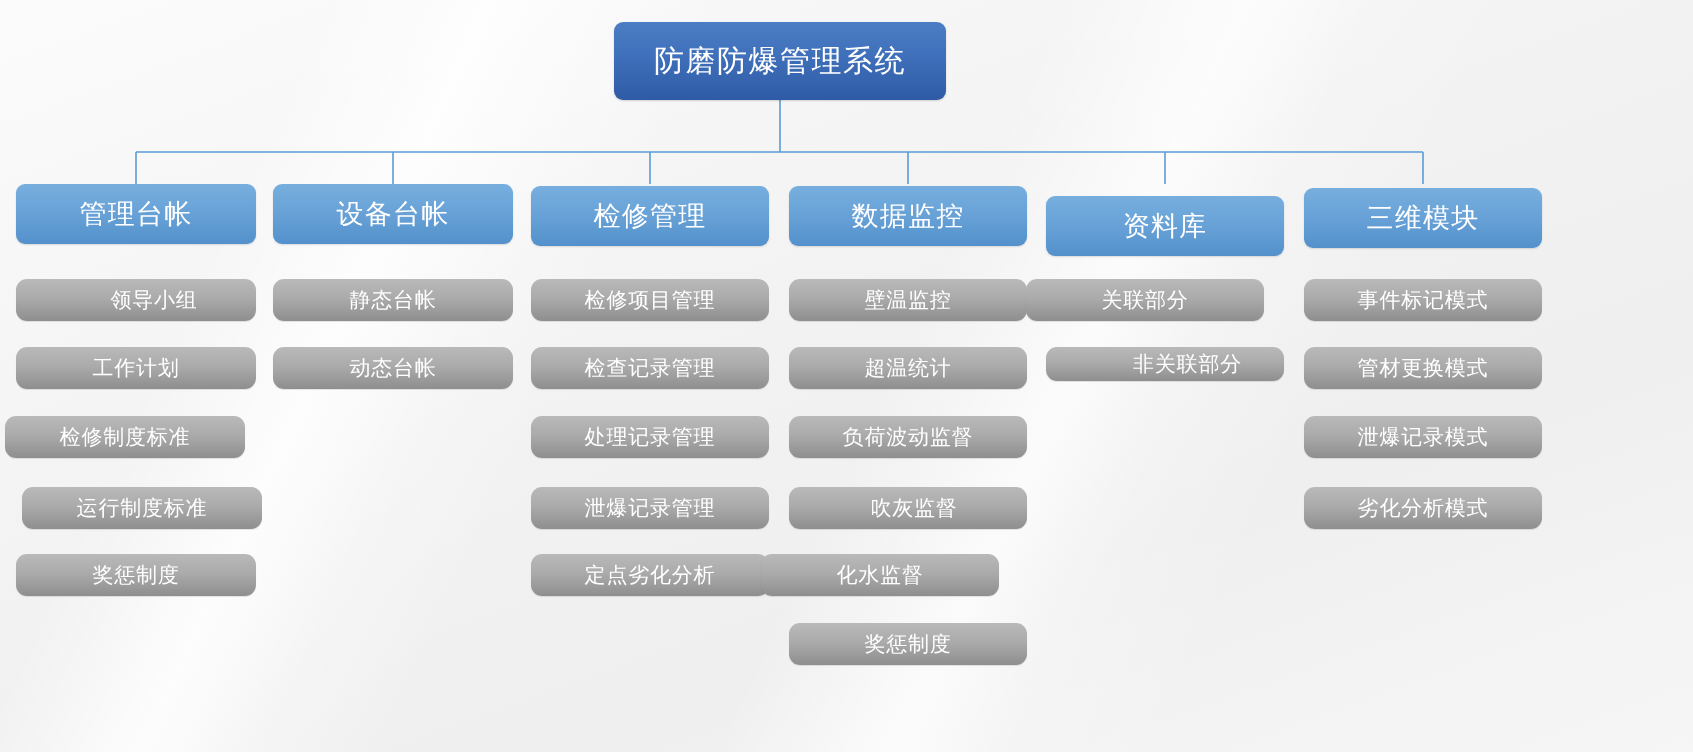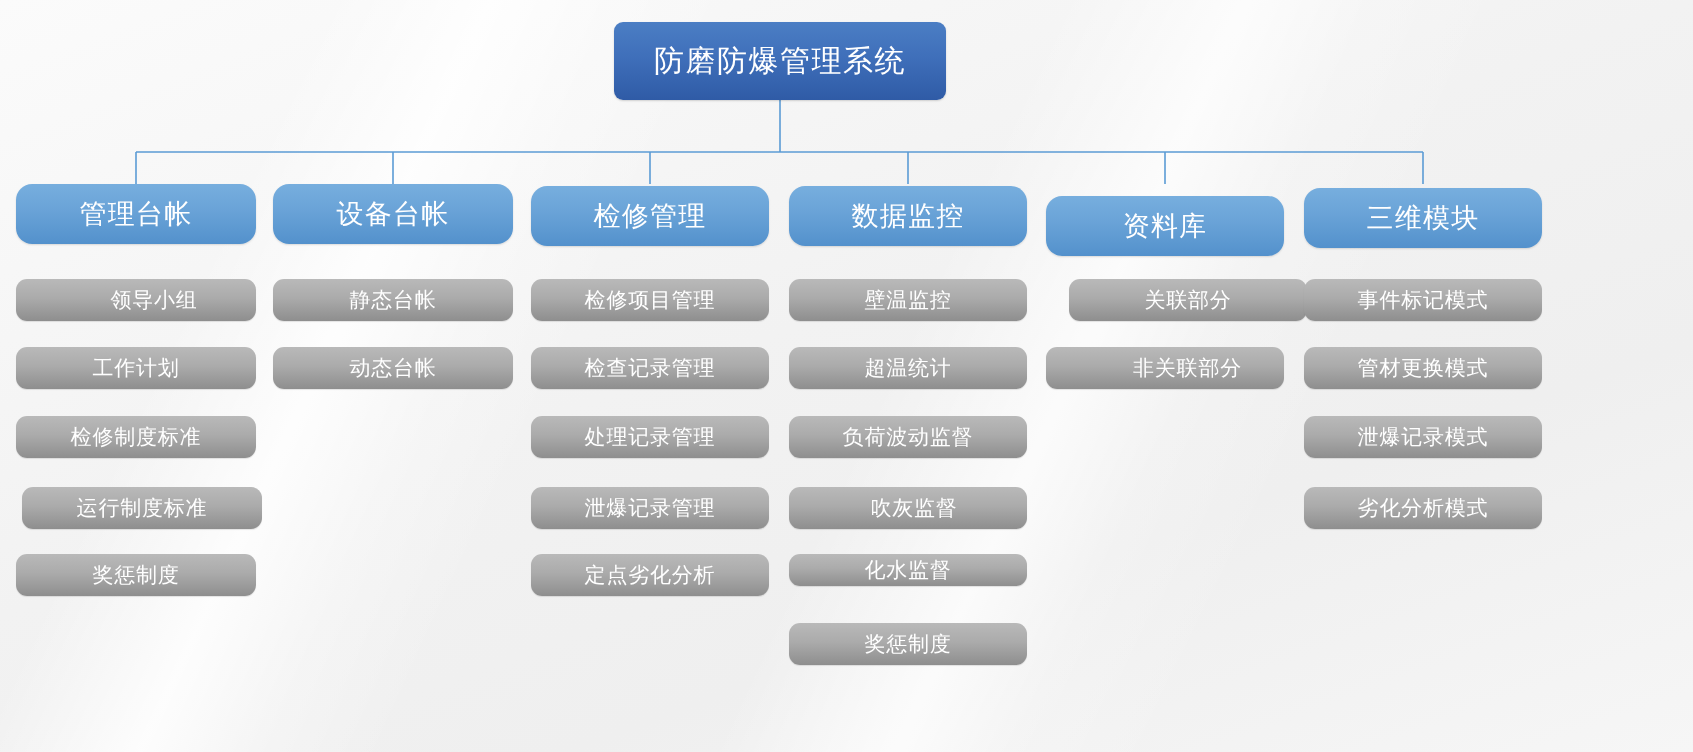"管理台帐" .node-cat { border-radius: 16px -> 9px }
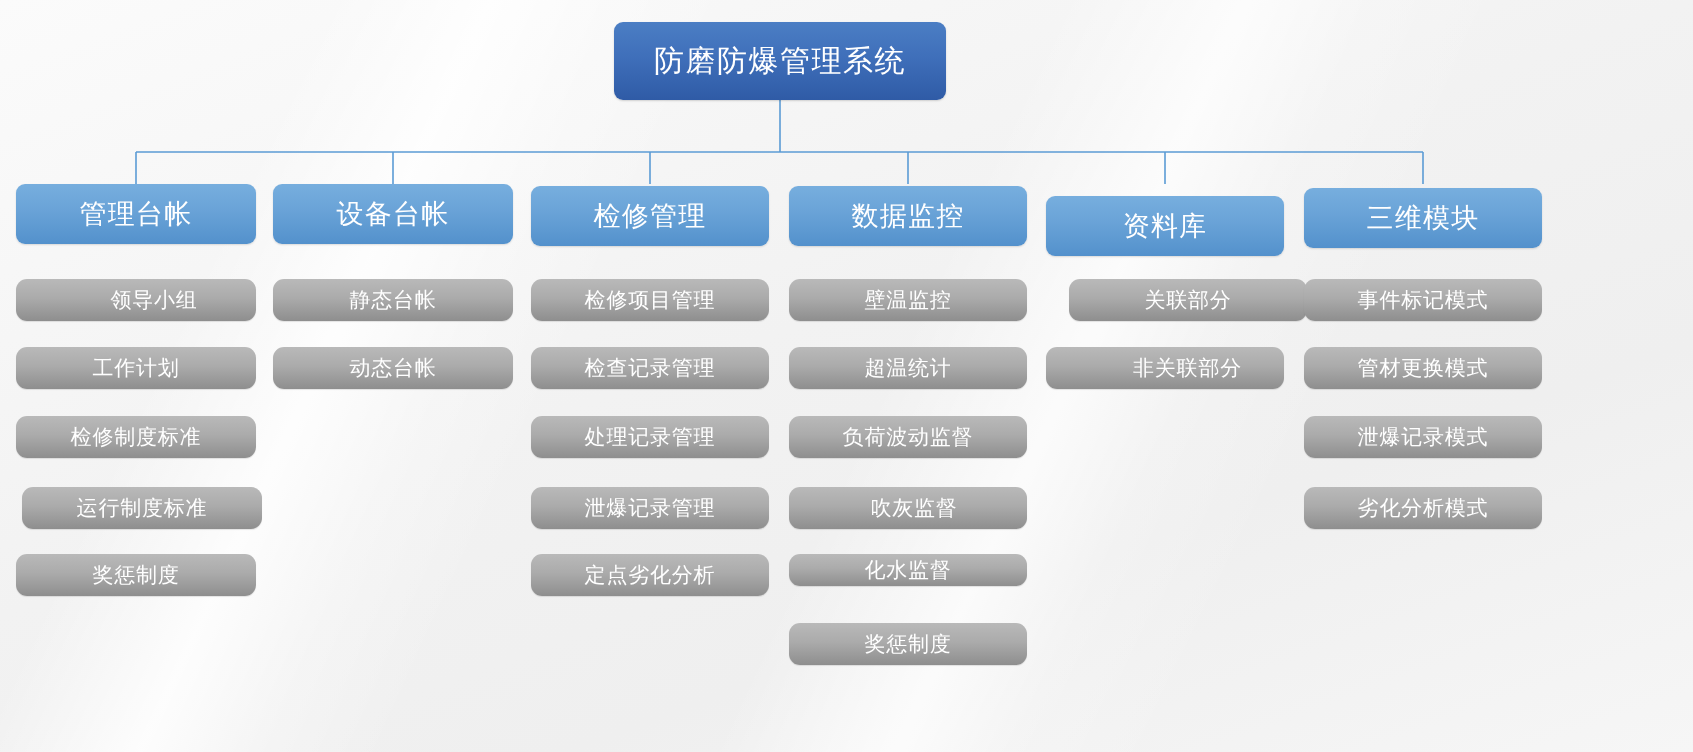"关联部分" div.node { left: 1069px -> 1026px }
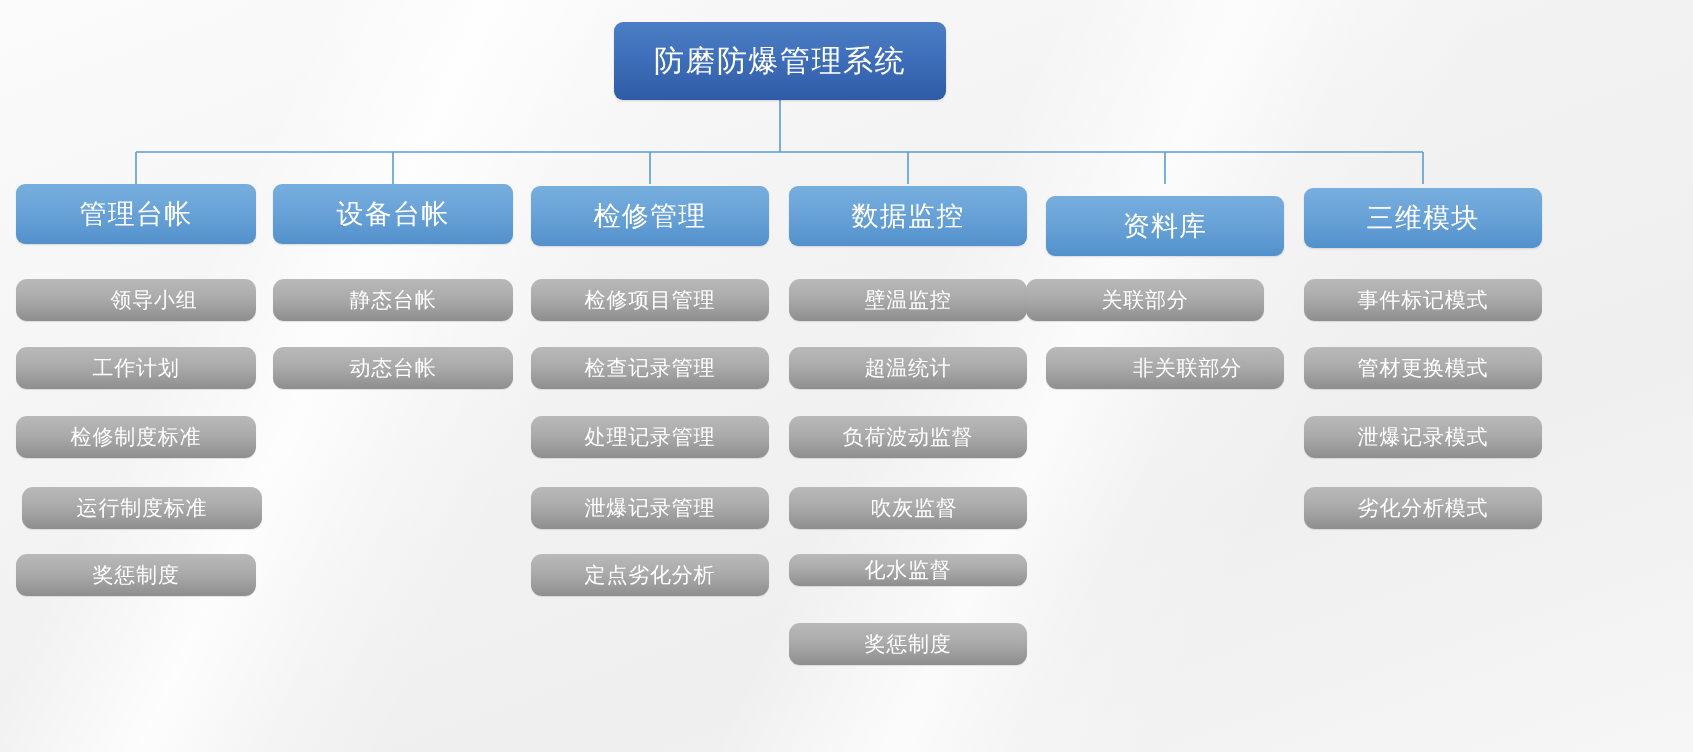"非关联部分" div.node { height: 42px -> 34px }
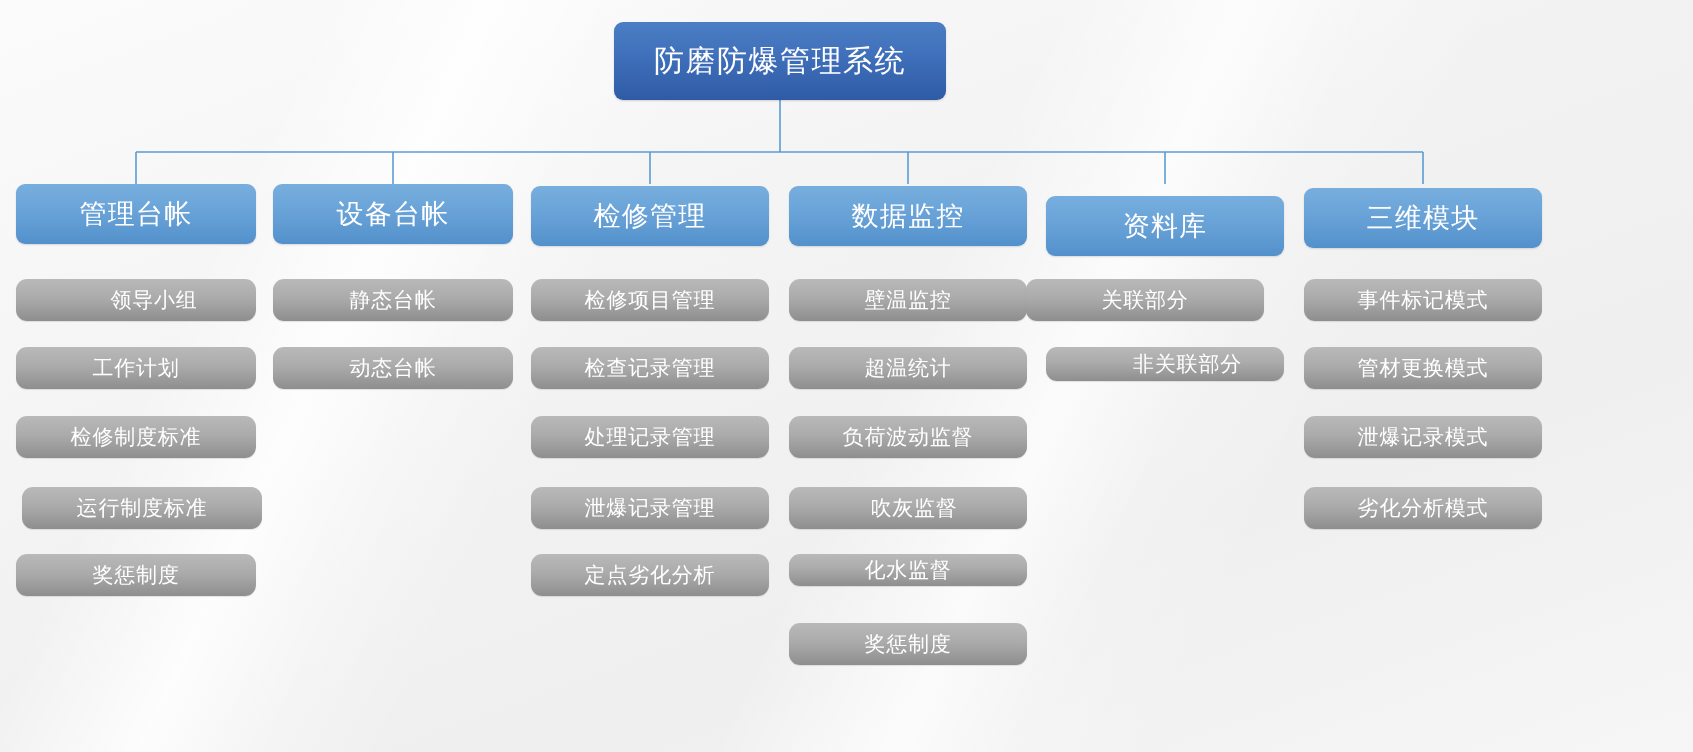"检修制度标准" div.node { left: 16px -> 5px }
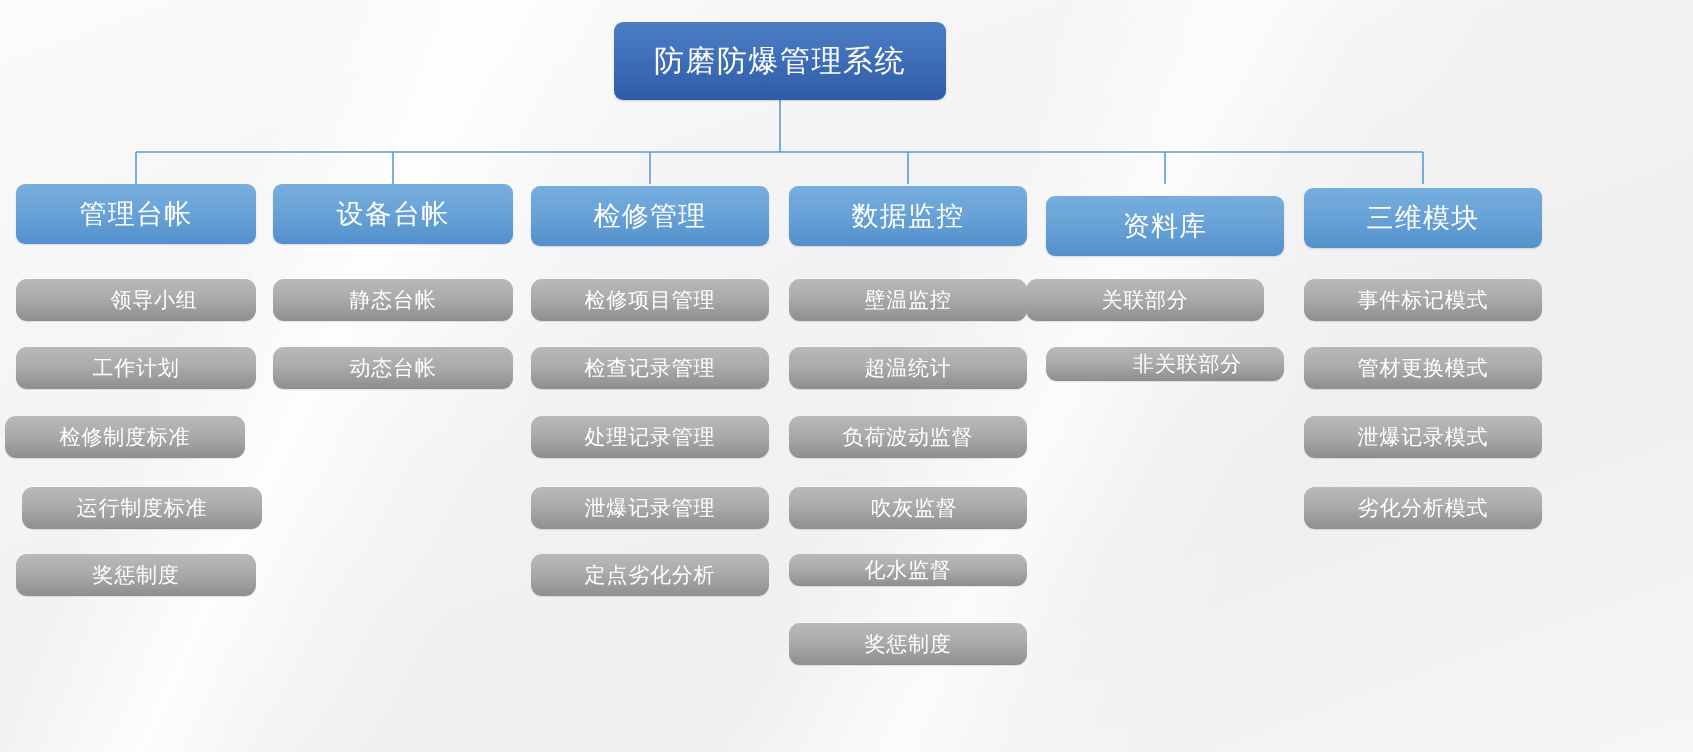"化水监督" div.node { height: 32px -> 42px; left: 789px -> 761px }
